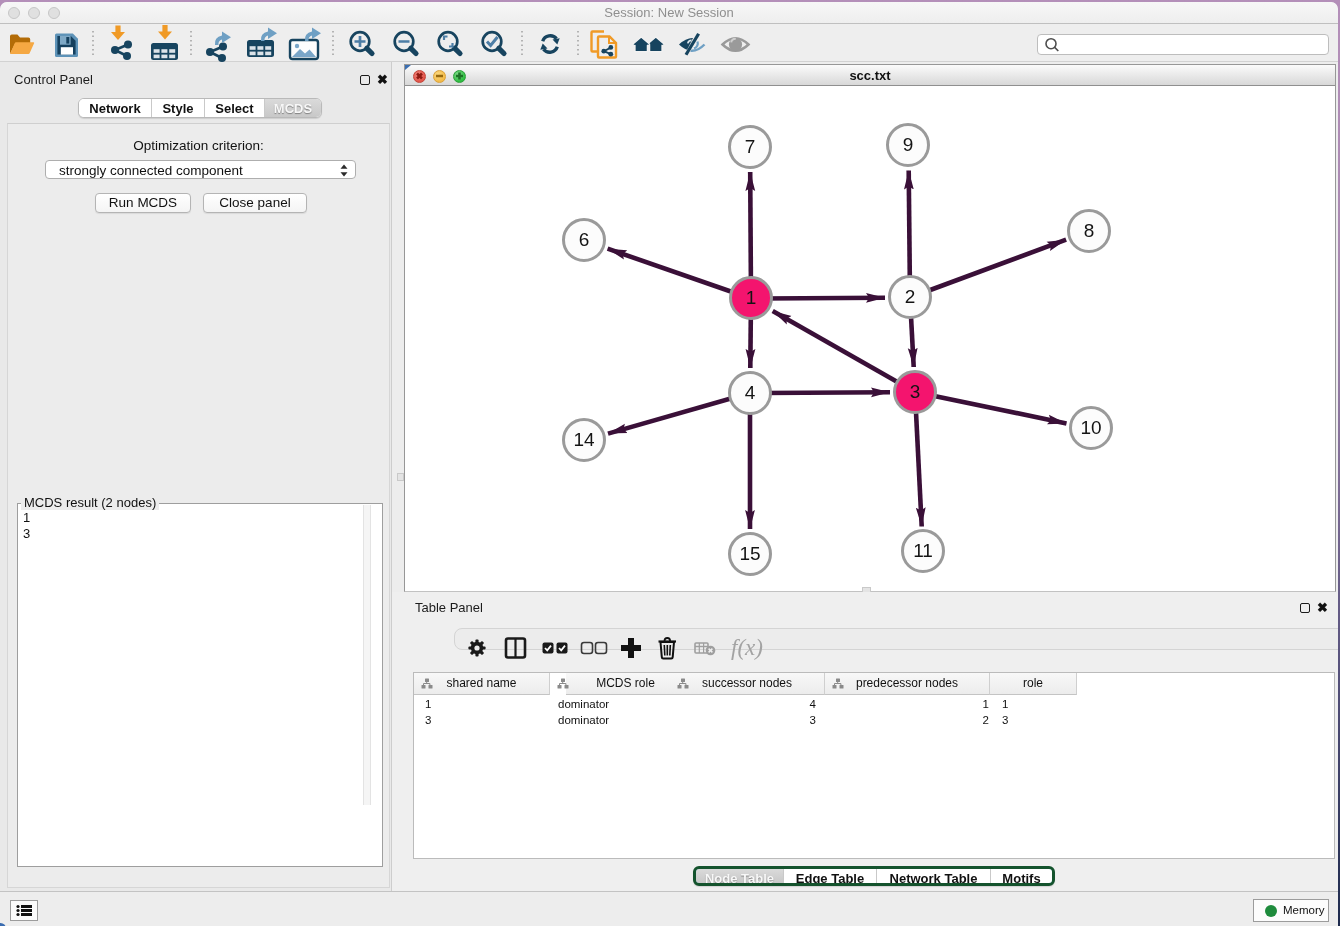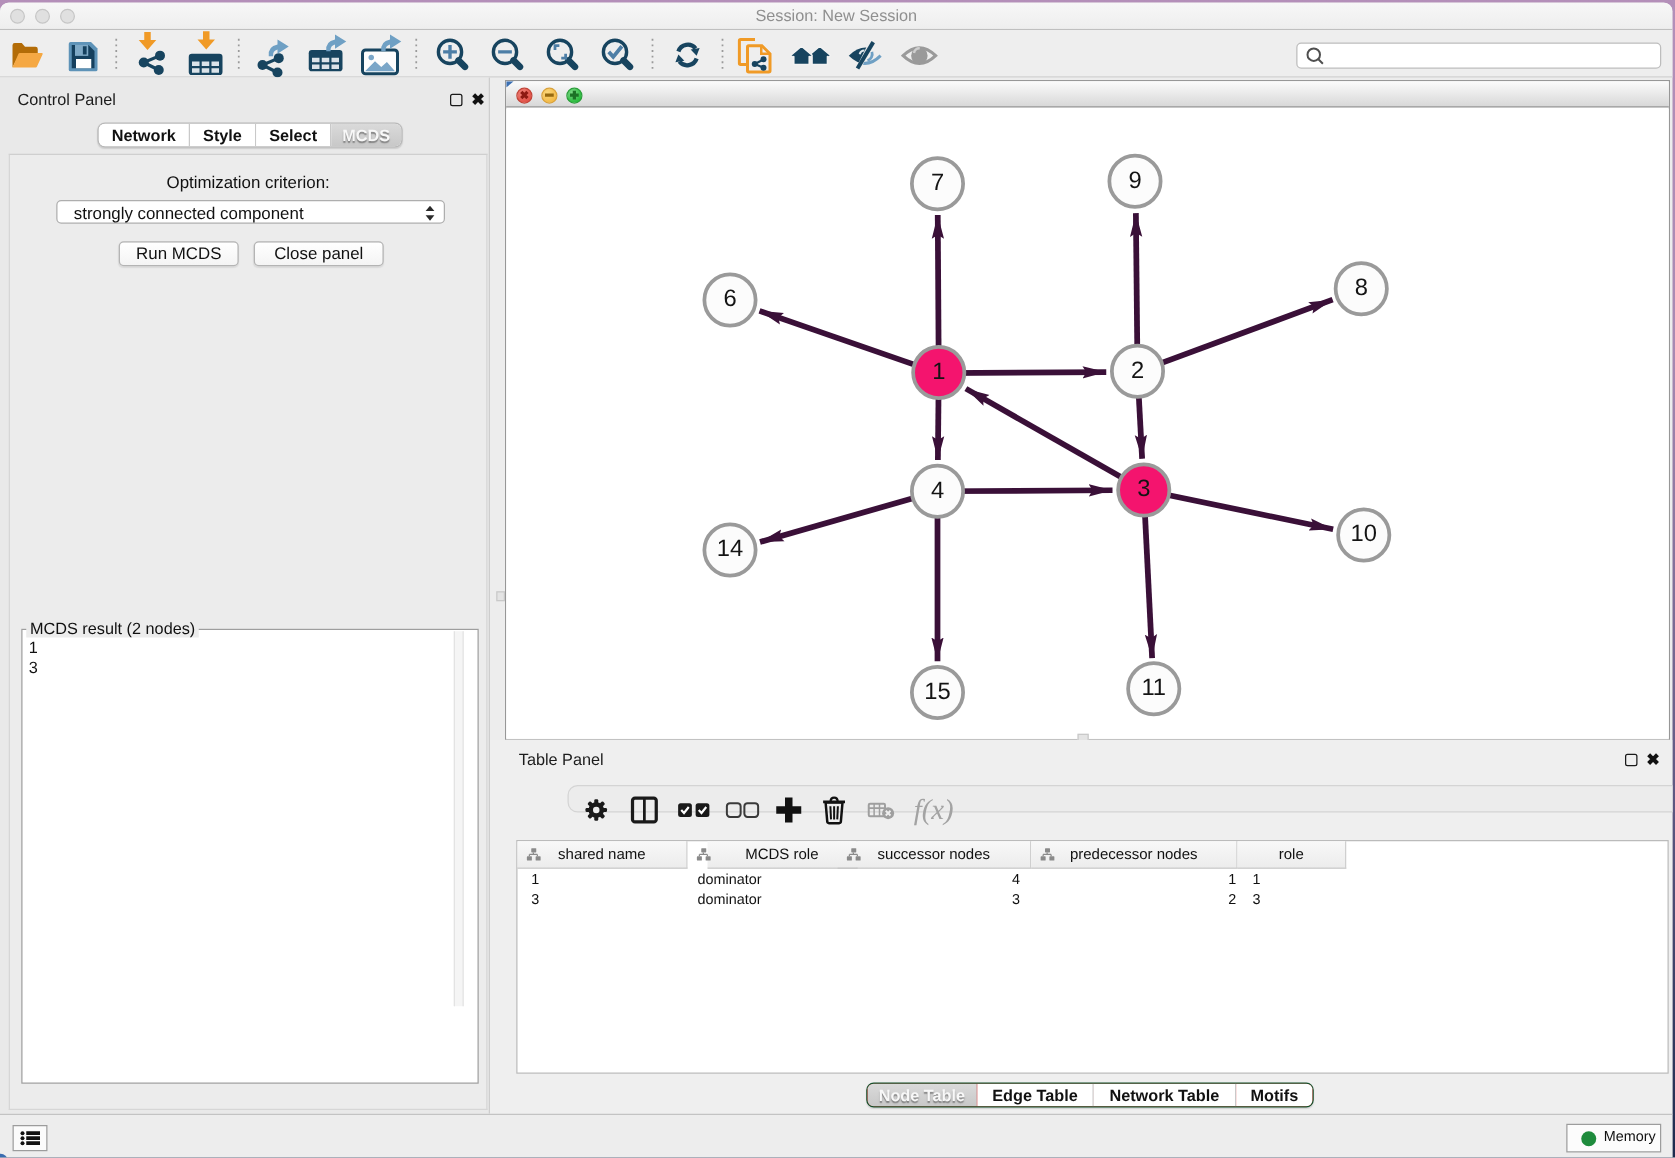"scc.txt" div.t { html: none -> <div>scc.txt</div> }
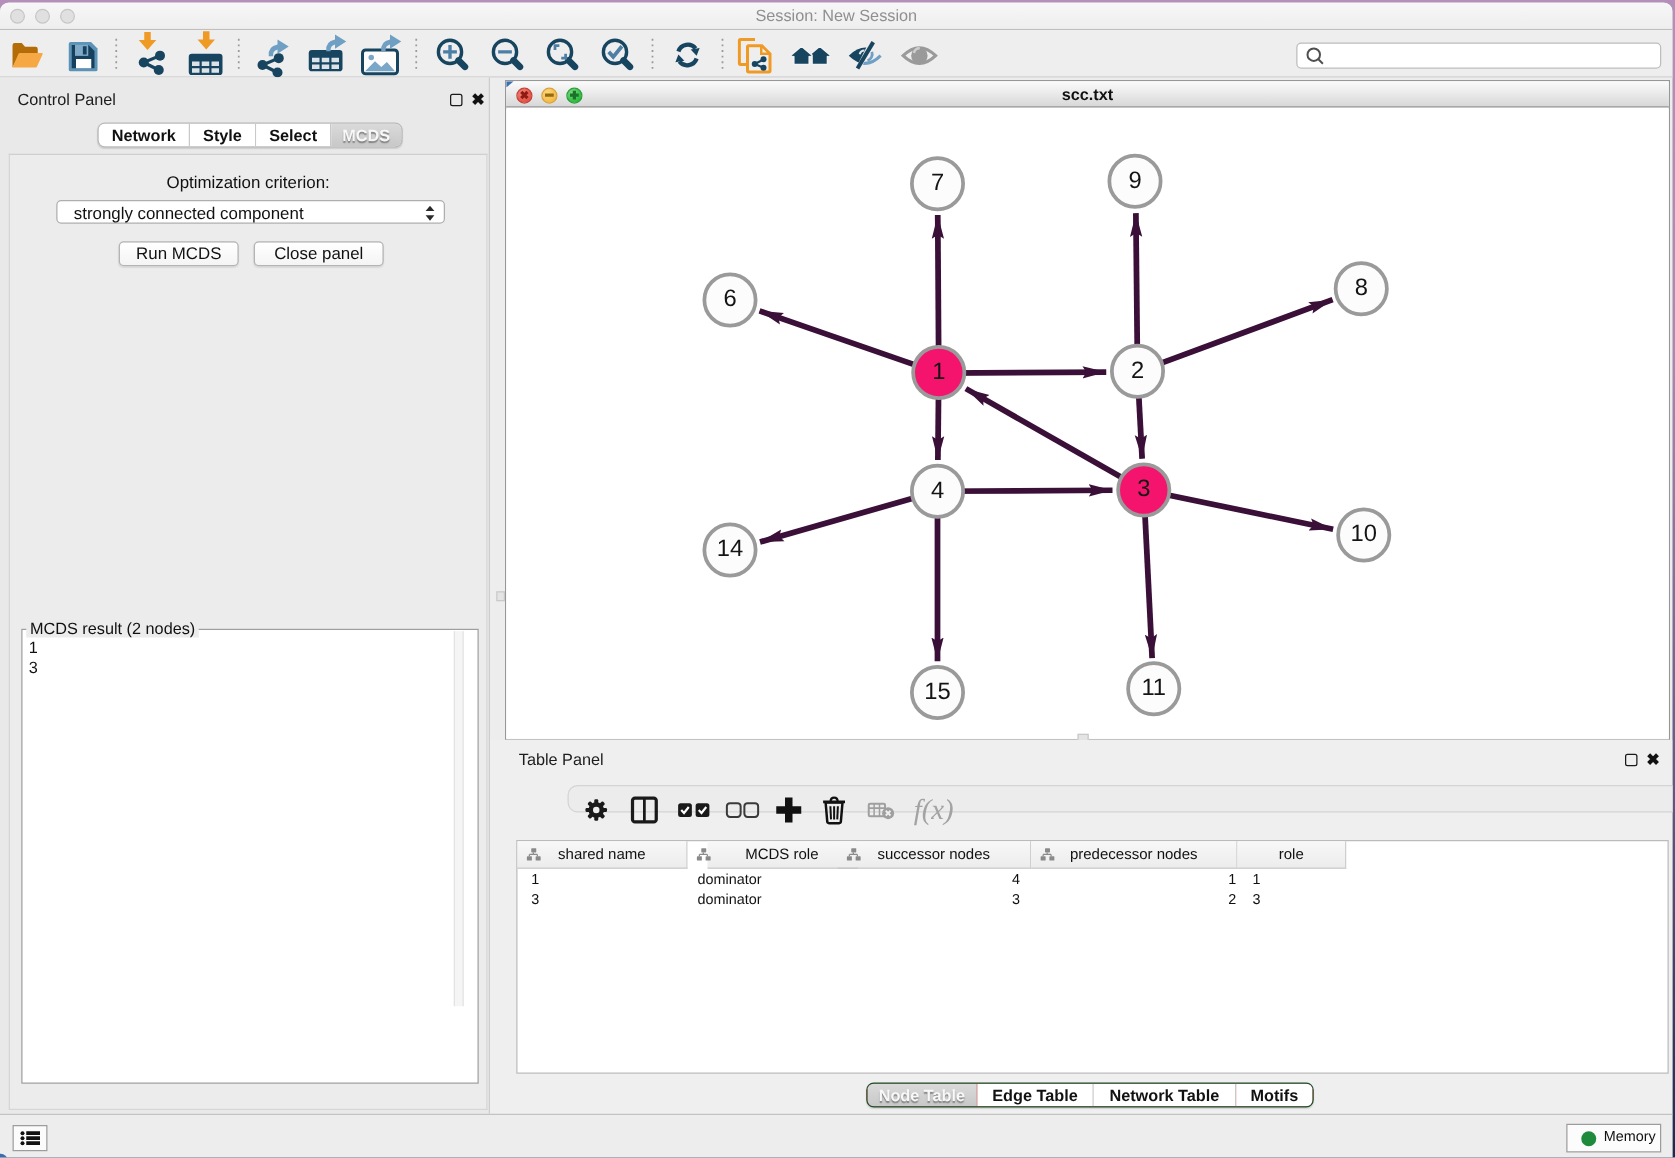"Node Table" #btabs { background: #ef4444 -> #0f766e; border: 1px solid #14532d -> 3px solid #14532d }
